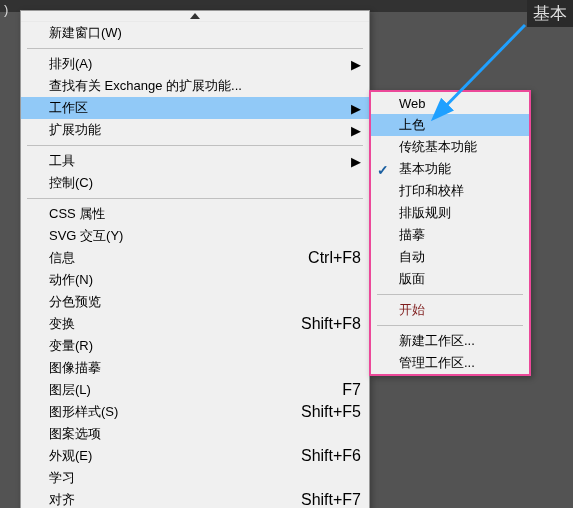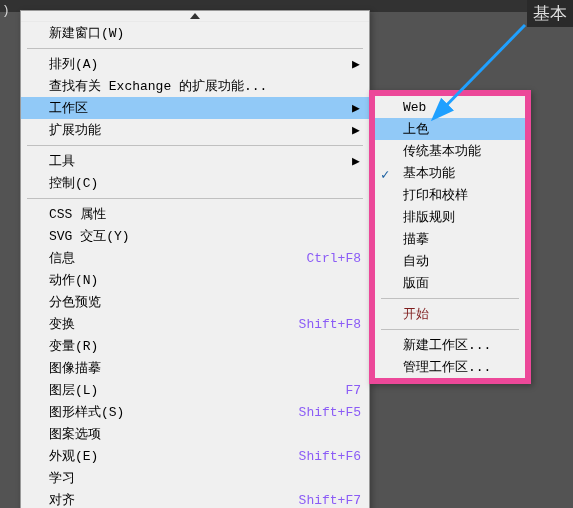"新建窗口(W)" .menu-item { font-family: Liberation Mono, monospace -> none }
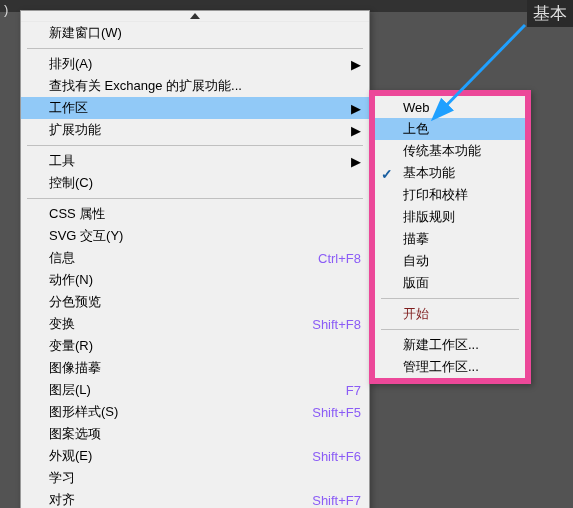"Web" .submenu { border: 6px solid #ec4899 -> 2px solid #ec4899 }
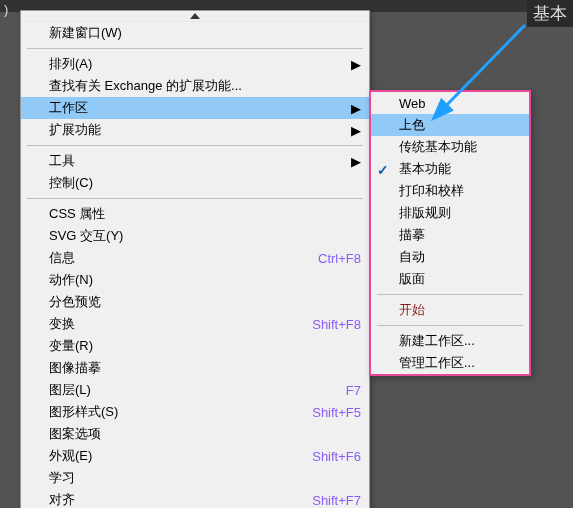"Ctrl+F8" .menu-item .shortcut { color: #8b5cf6 -> #000000; font-size: 13px -> 16px }
